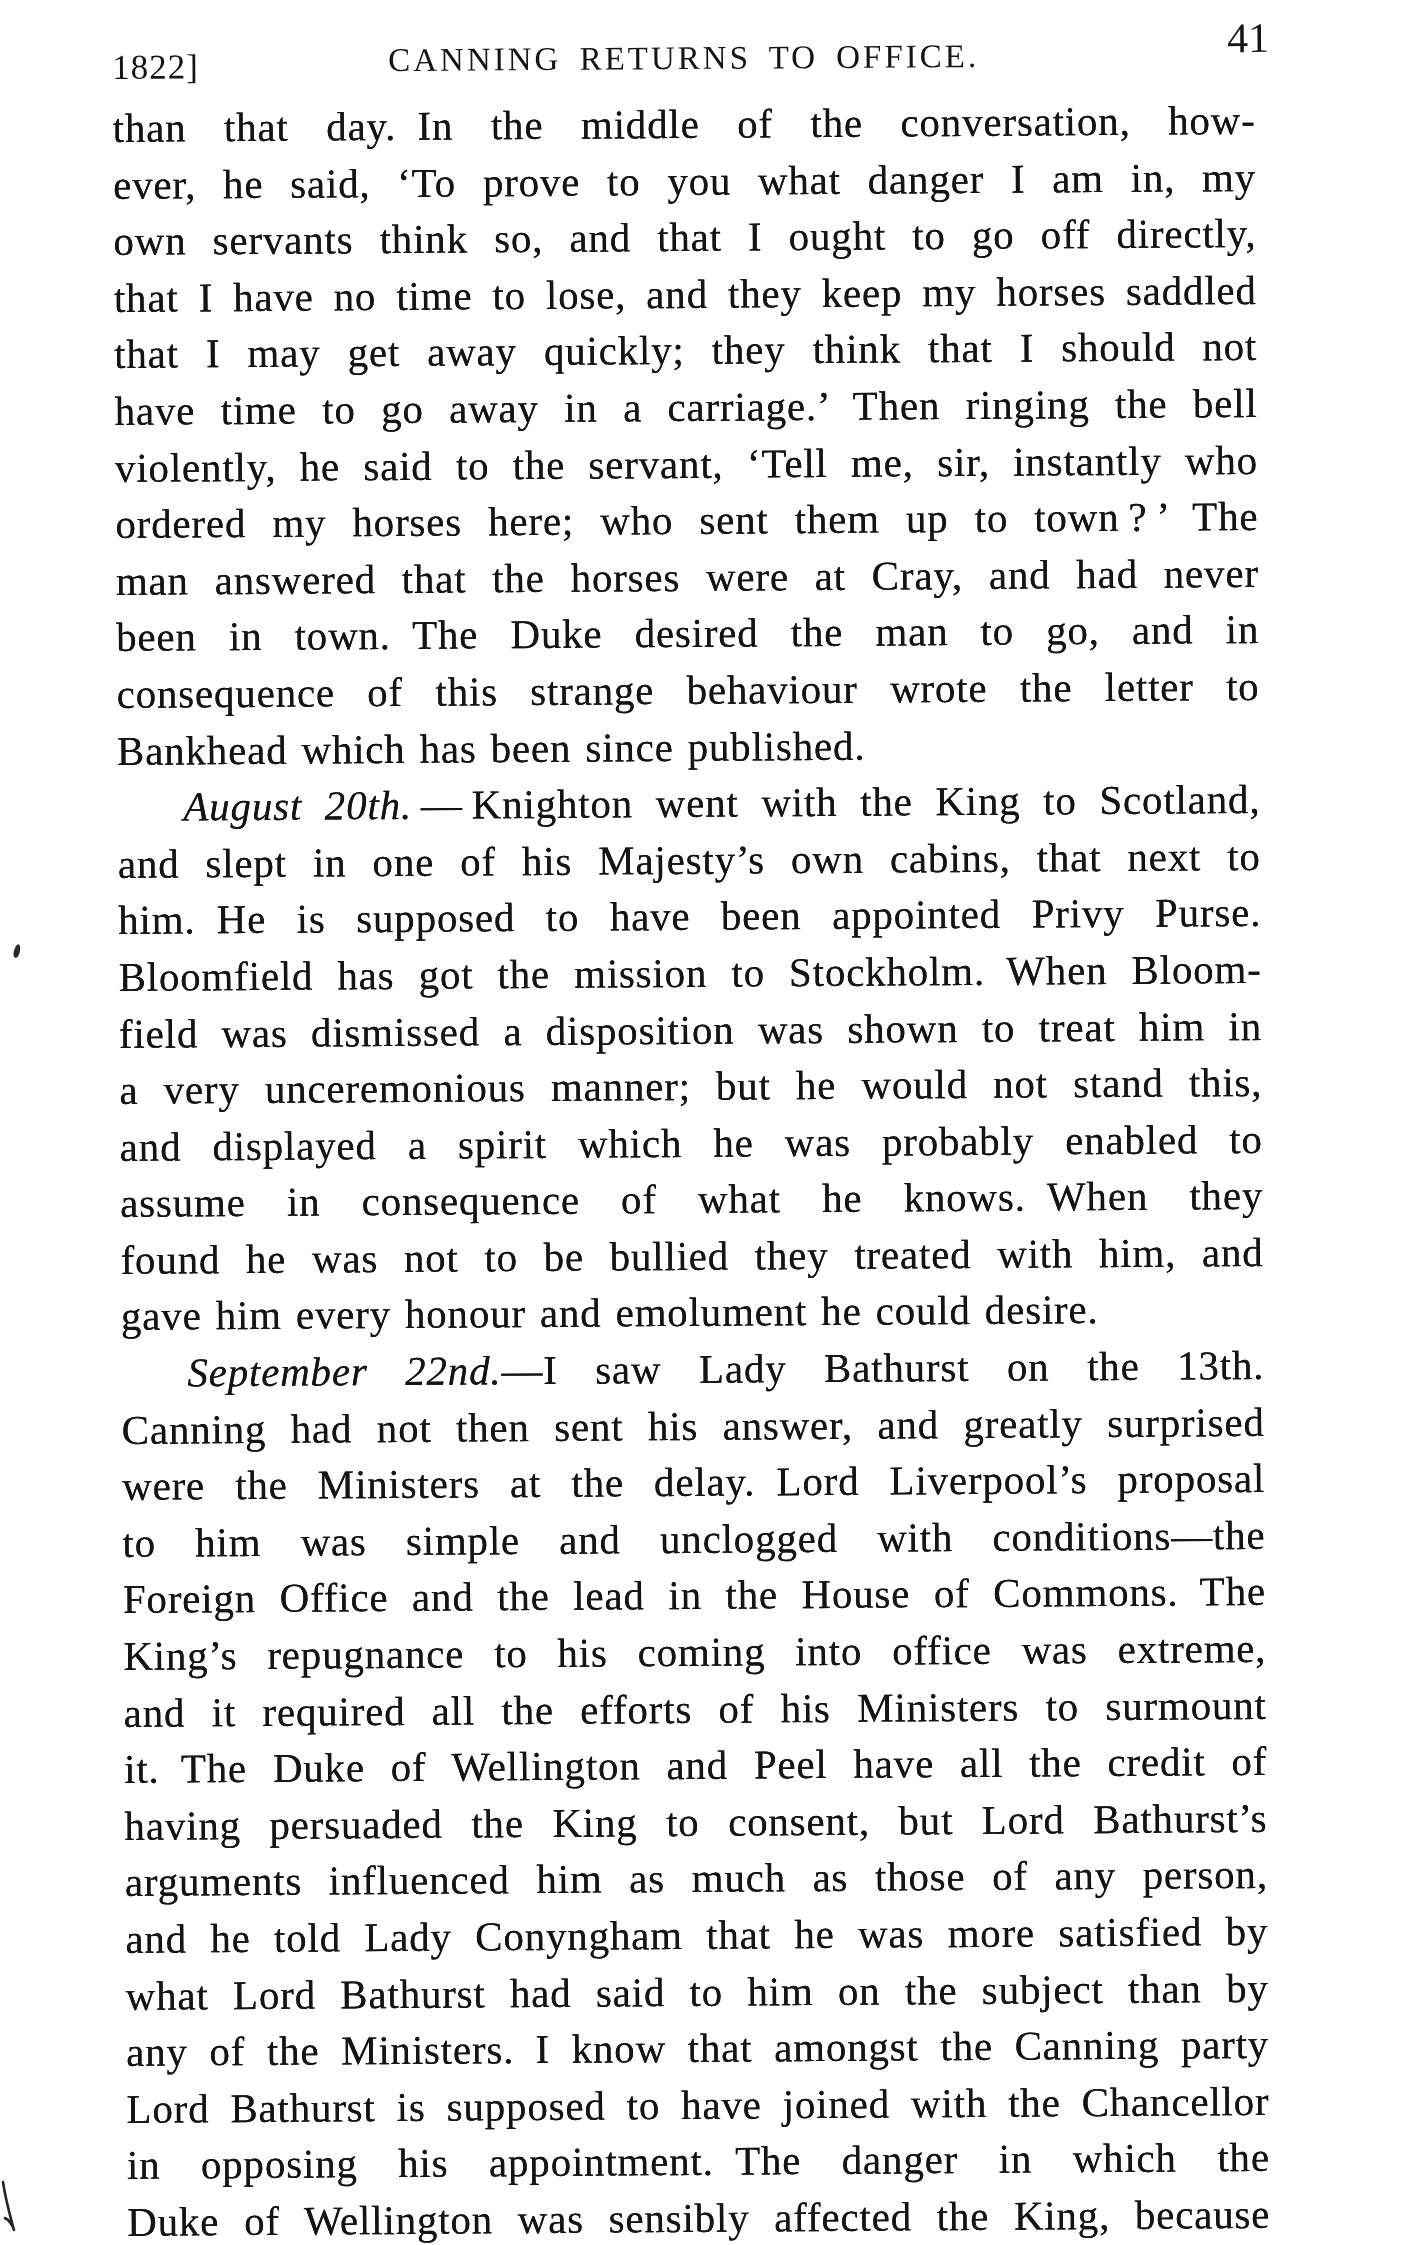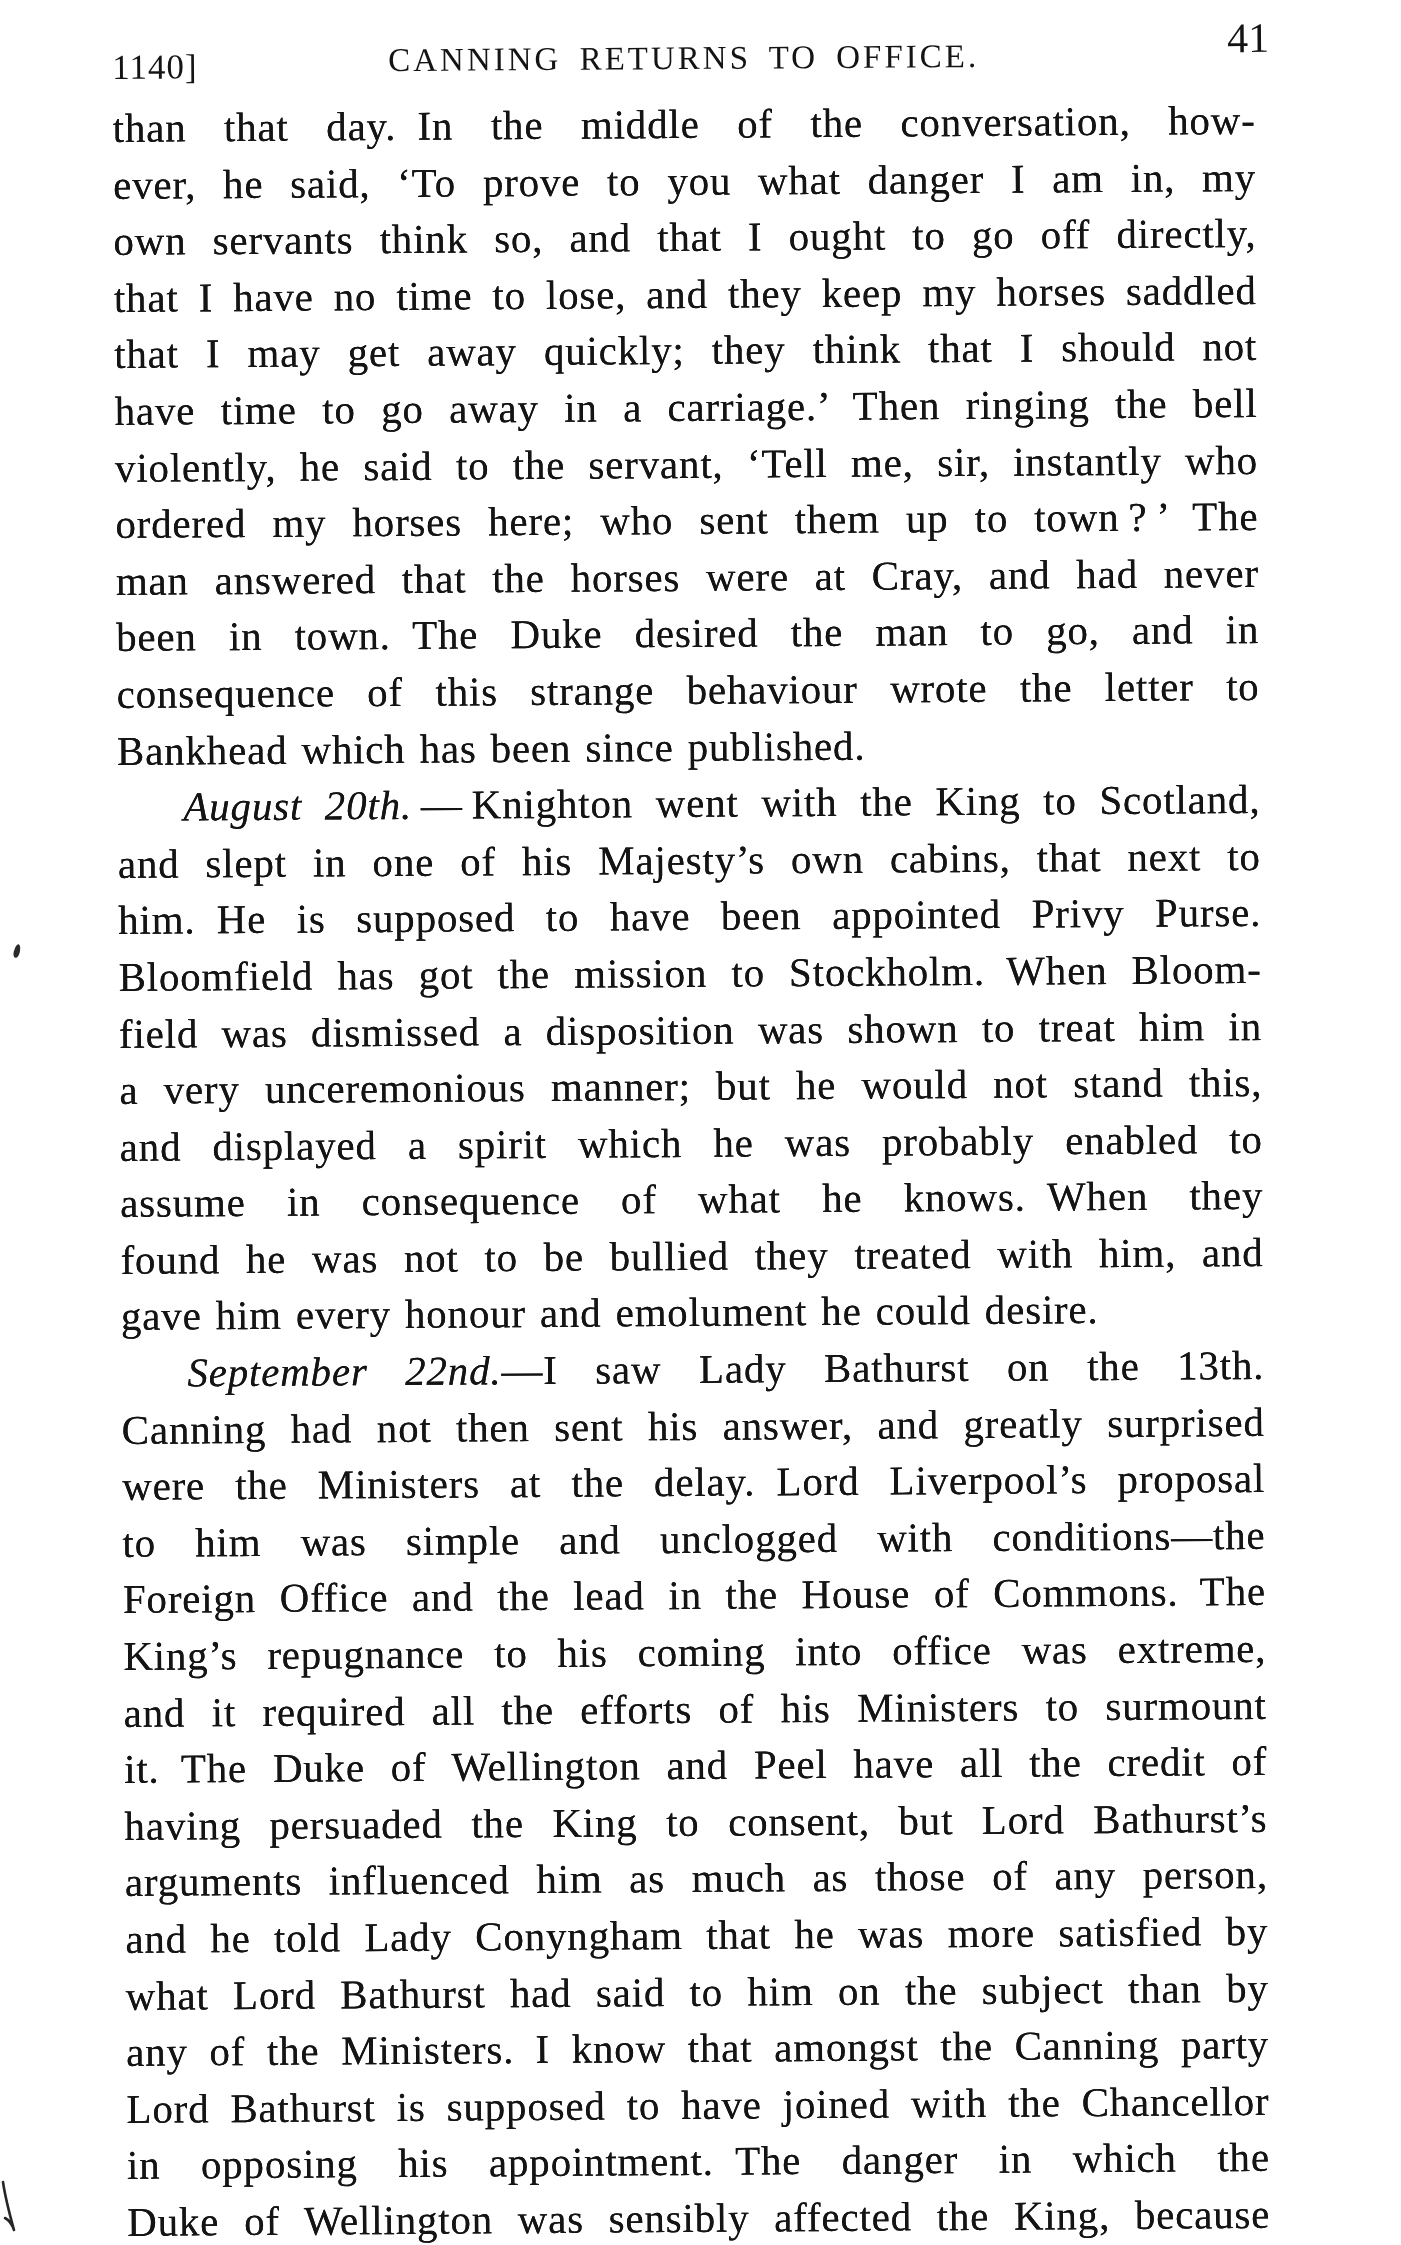"1140]" span.folio-year { text: 1140 -> 1822 }
